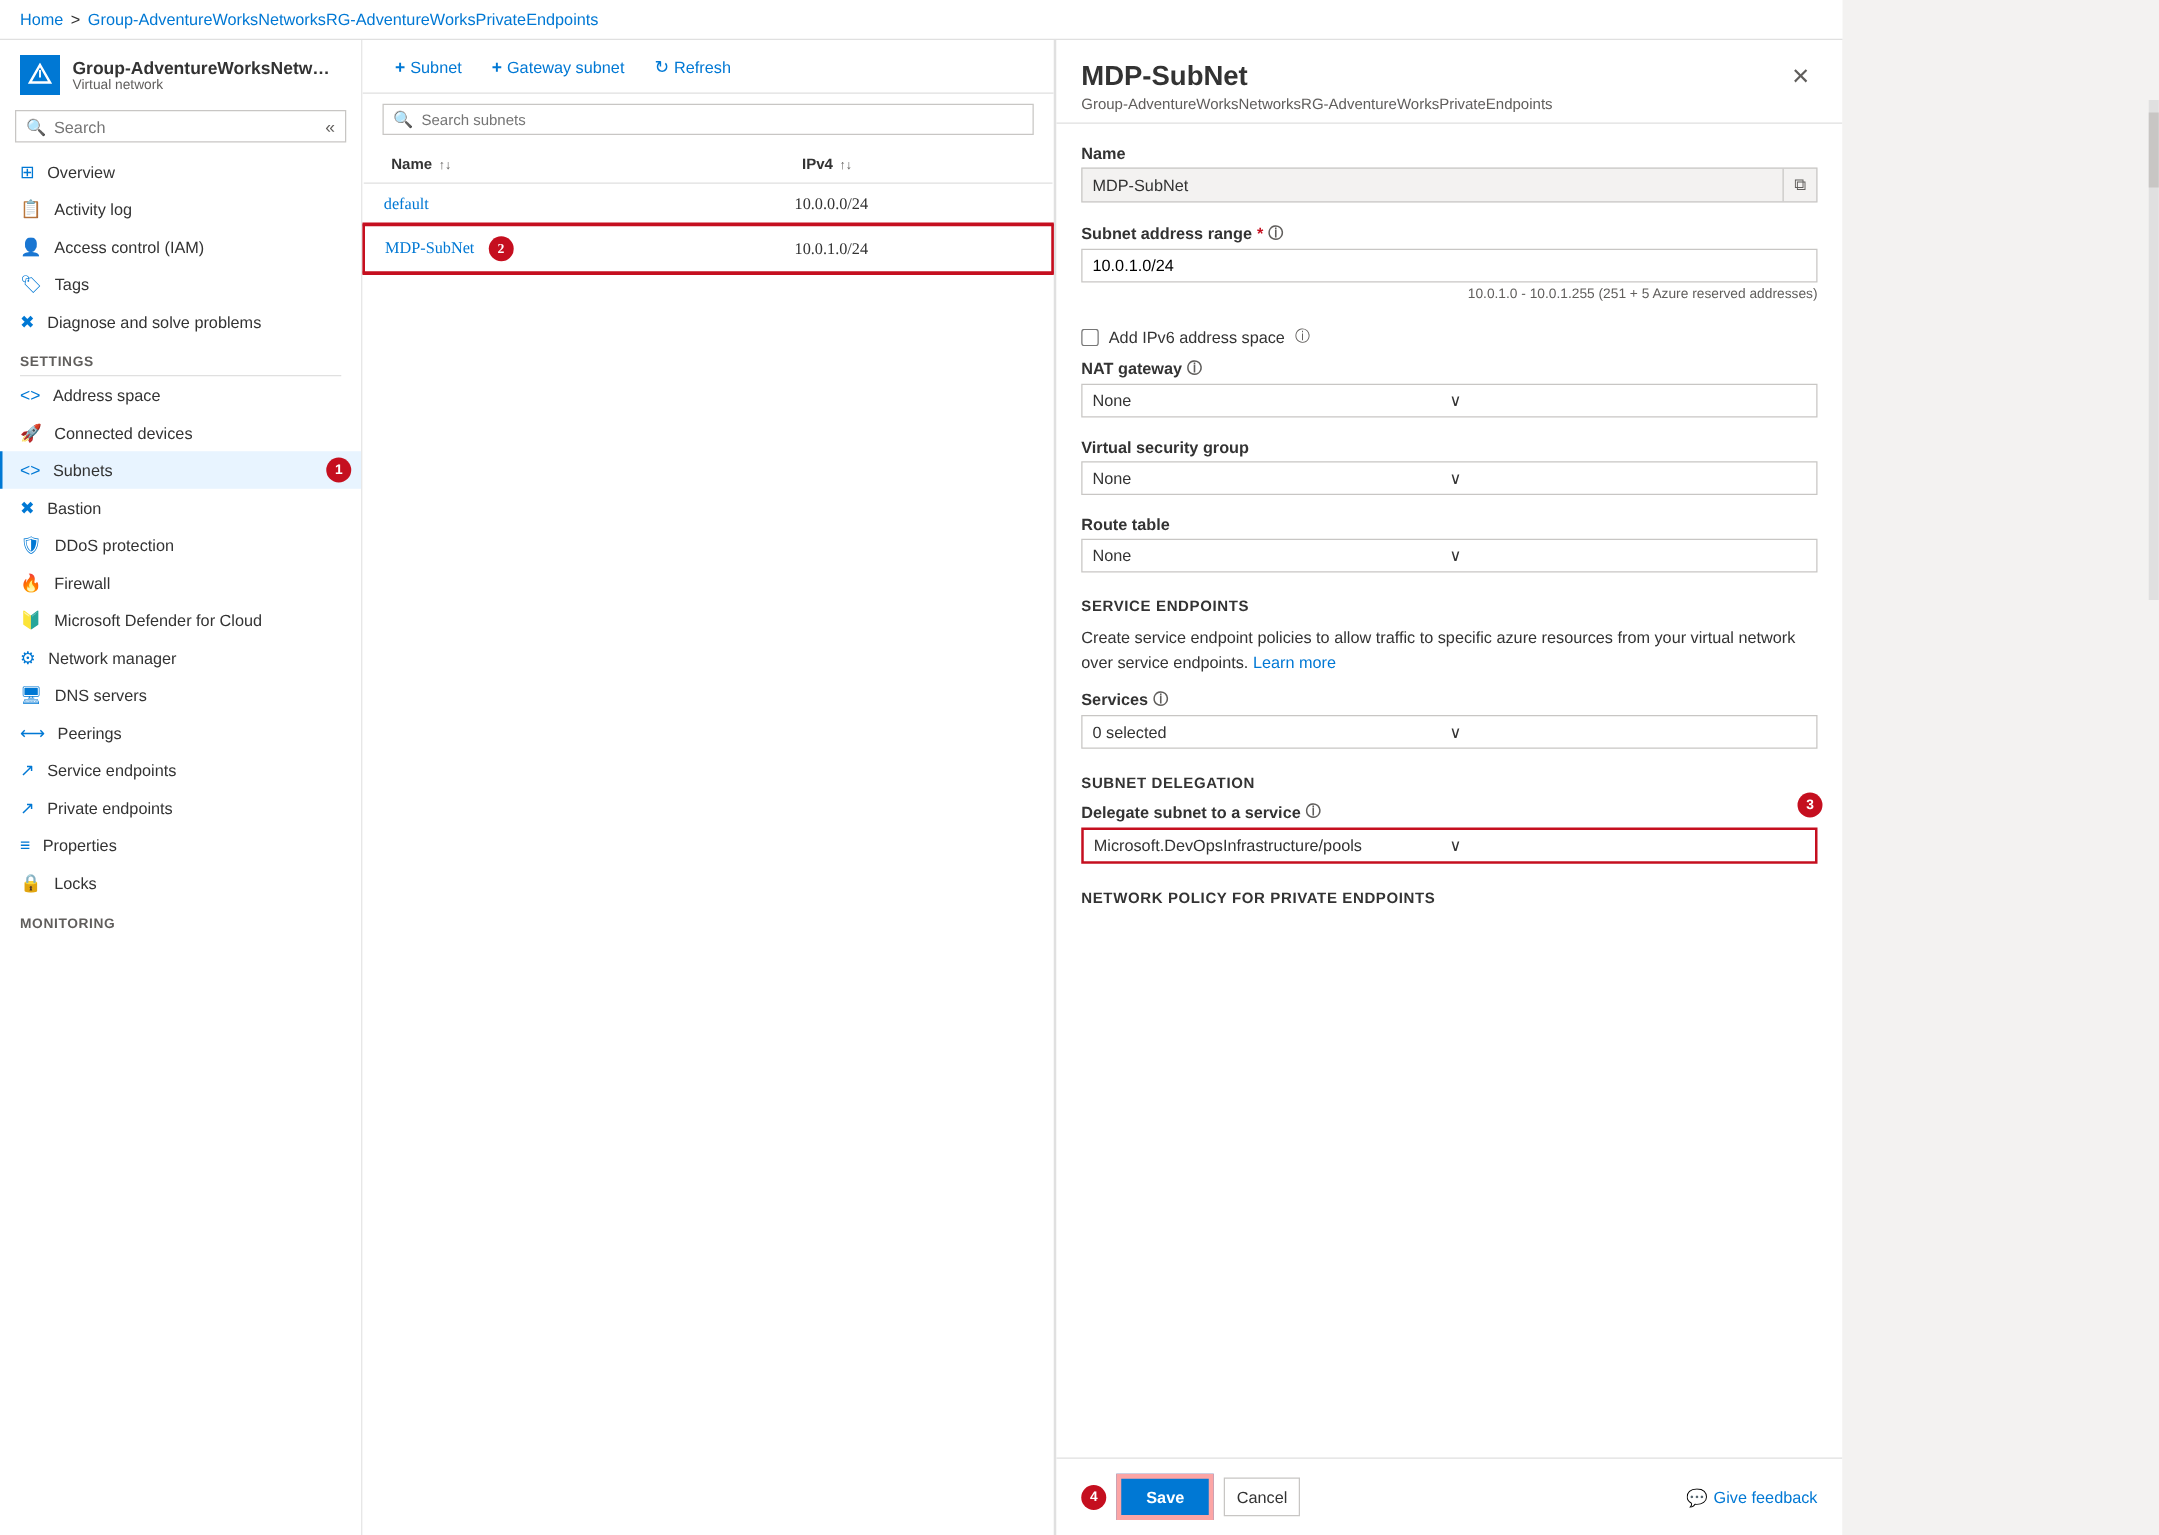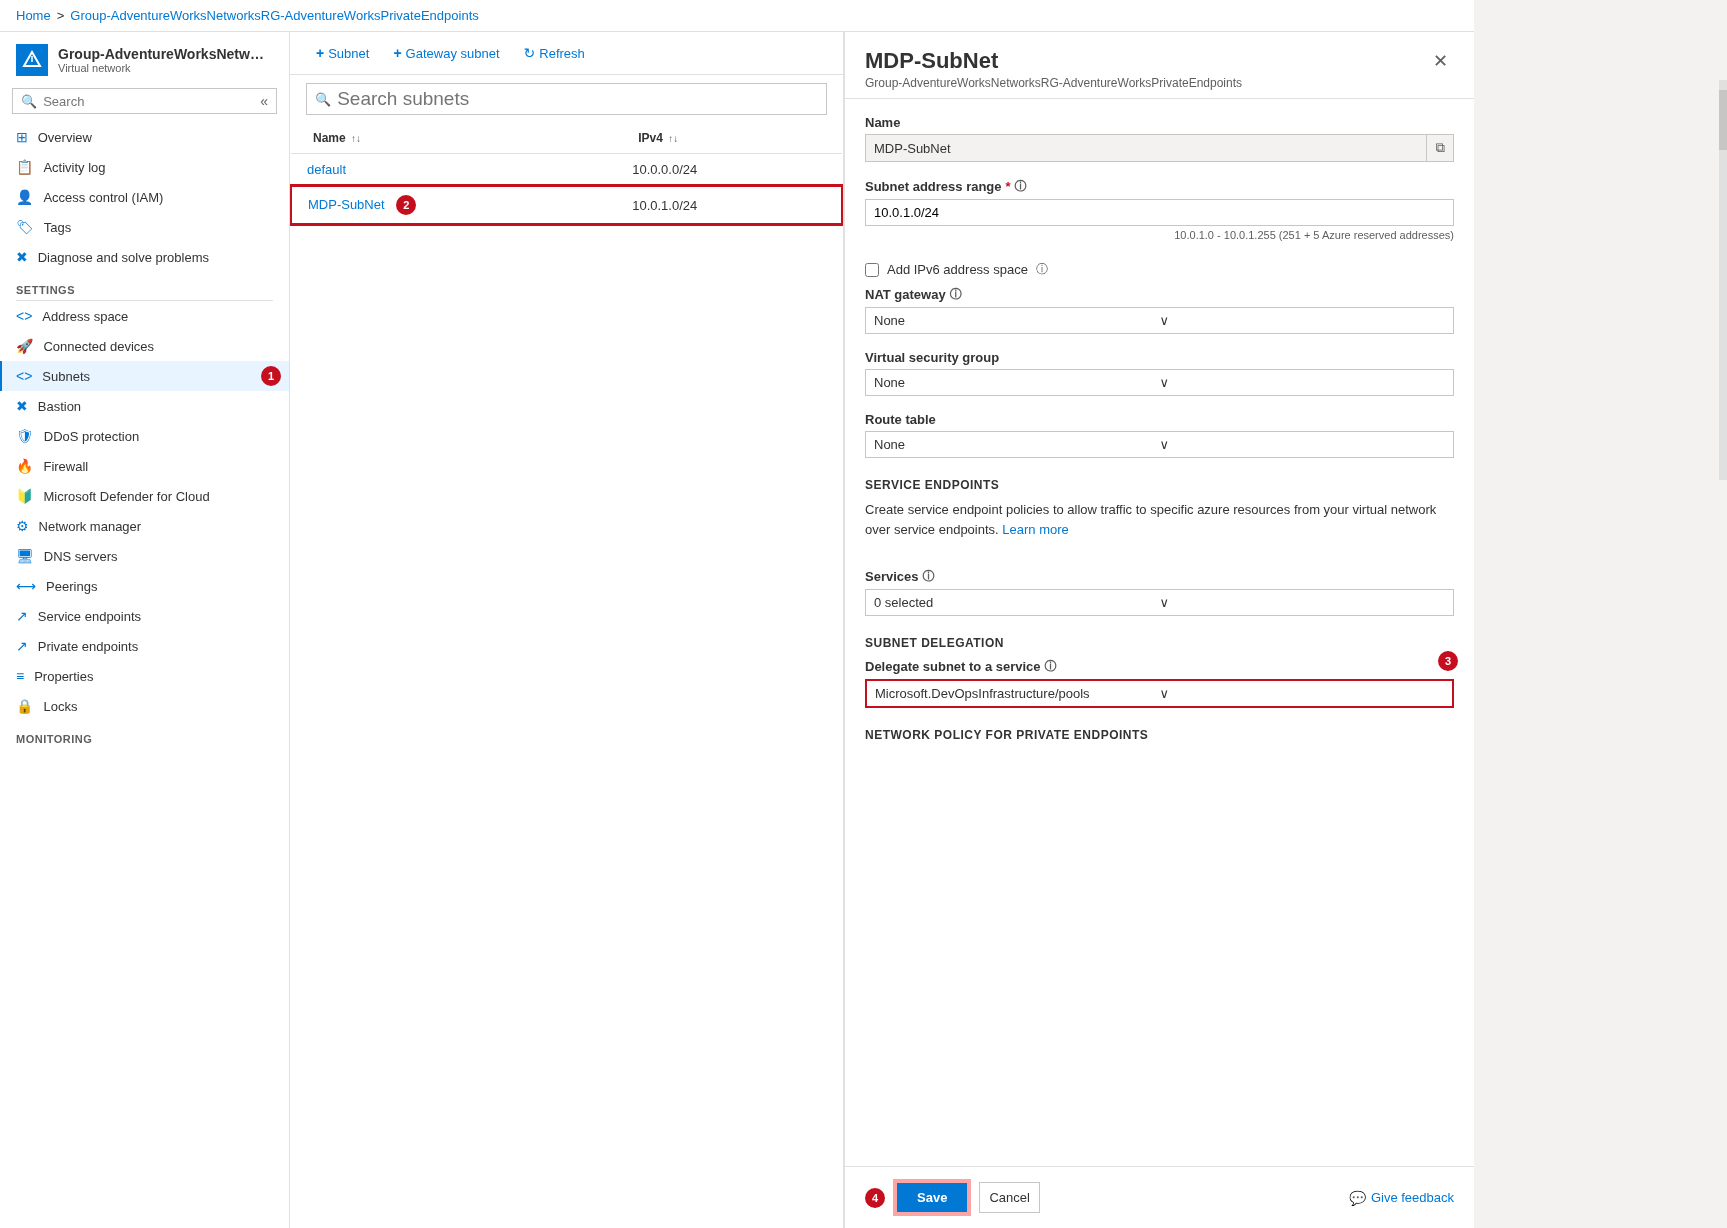"Search subnets" input { font-size: 19px -> 12px }
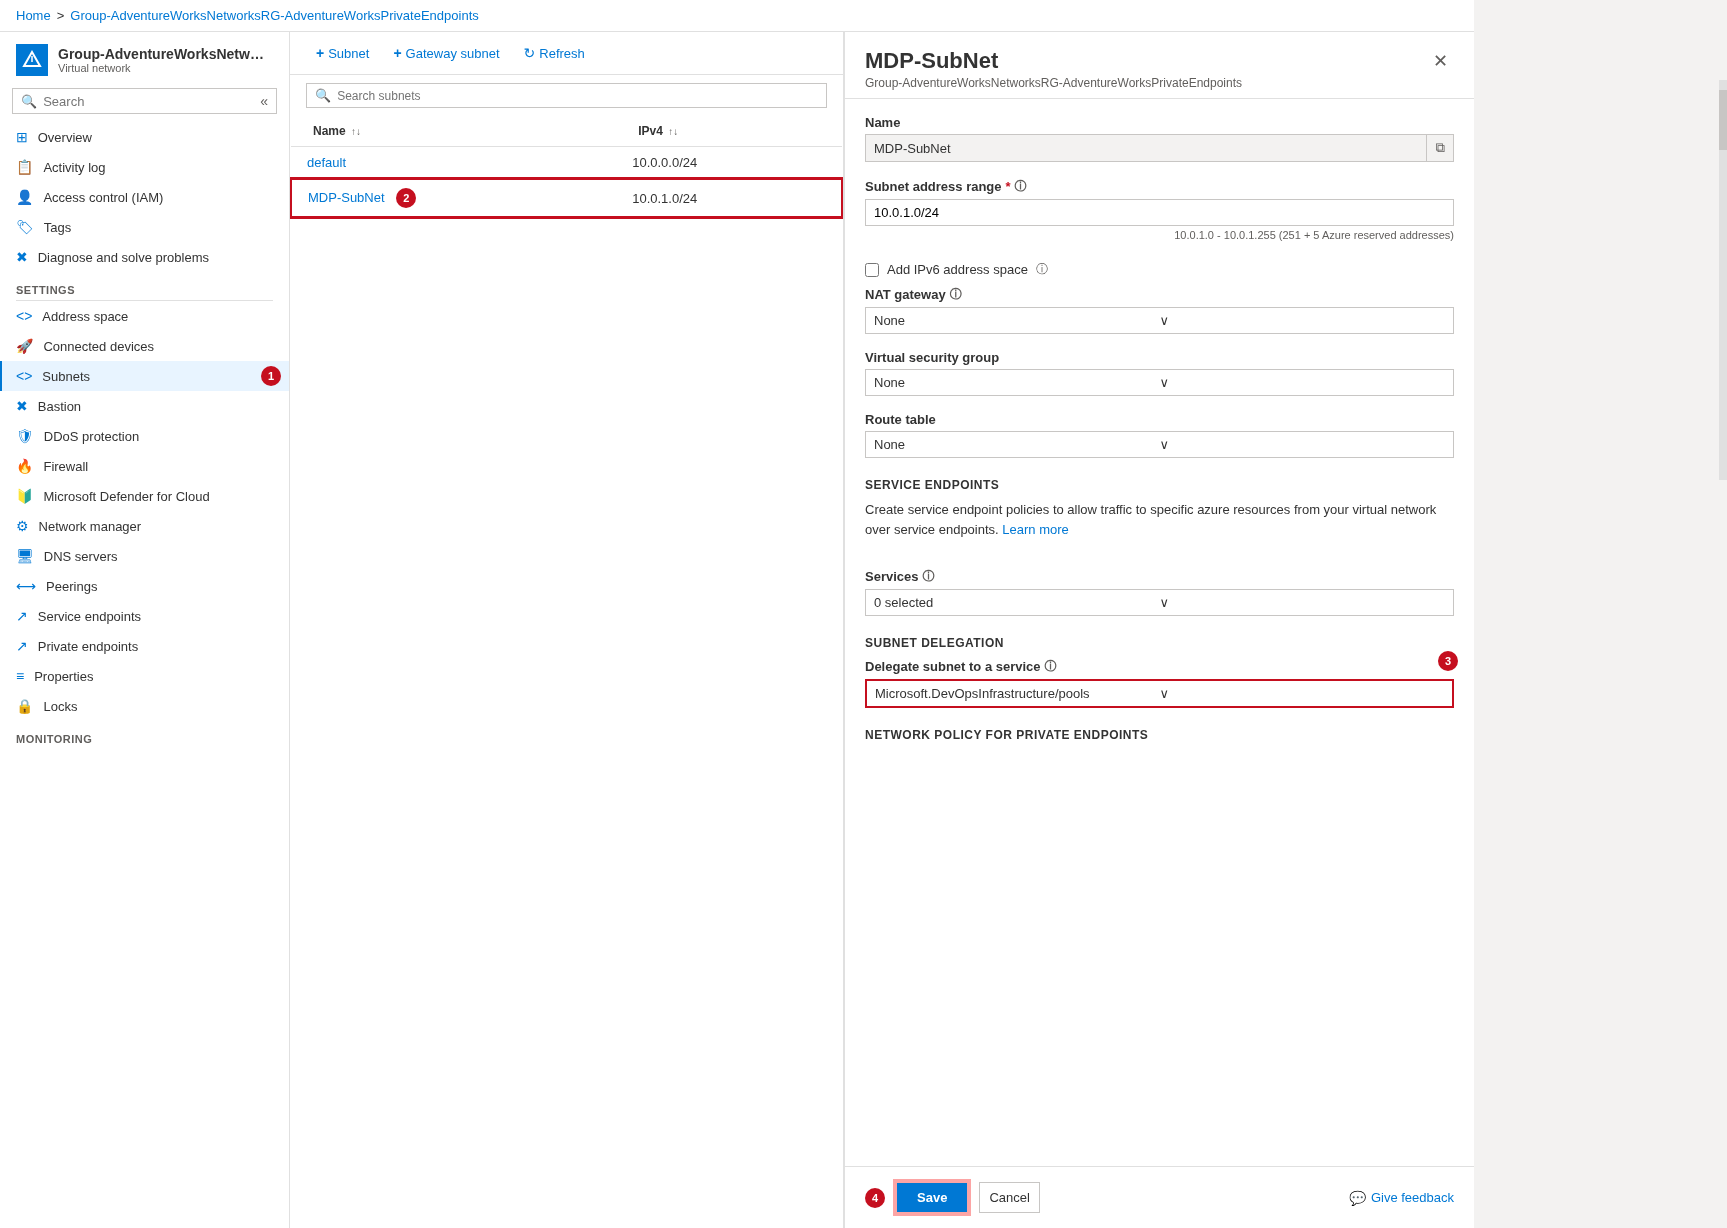"default" .subnet-table td { font-family: none -> Liberation Serif, serif }
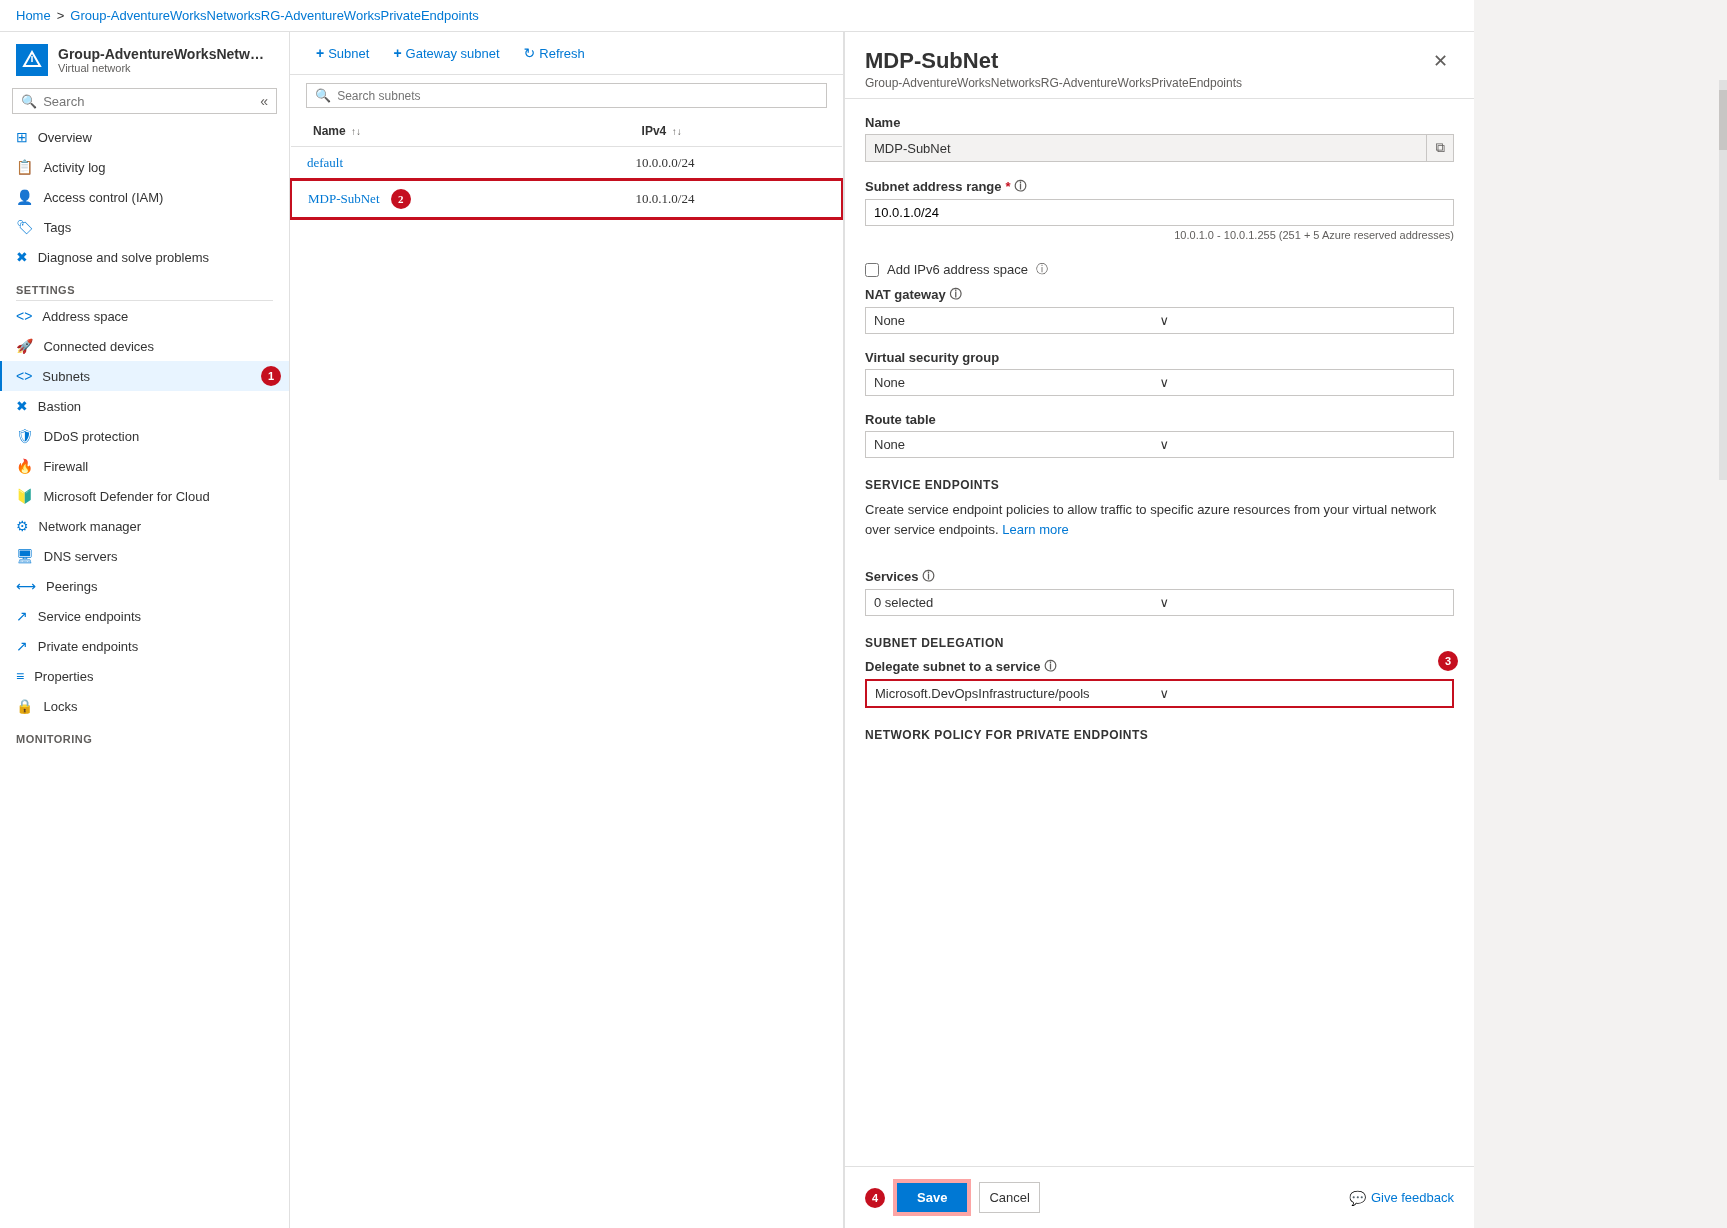"Create service endpoint policies to" .section-desc { margin-bottom: 29px -> 12px }
